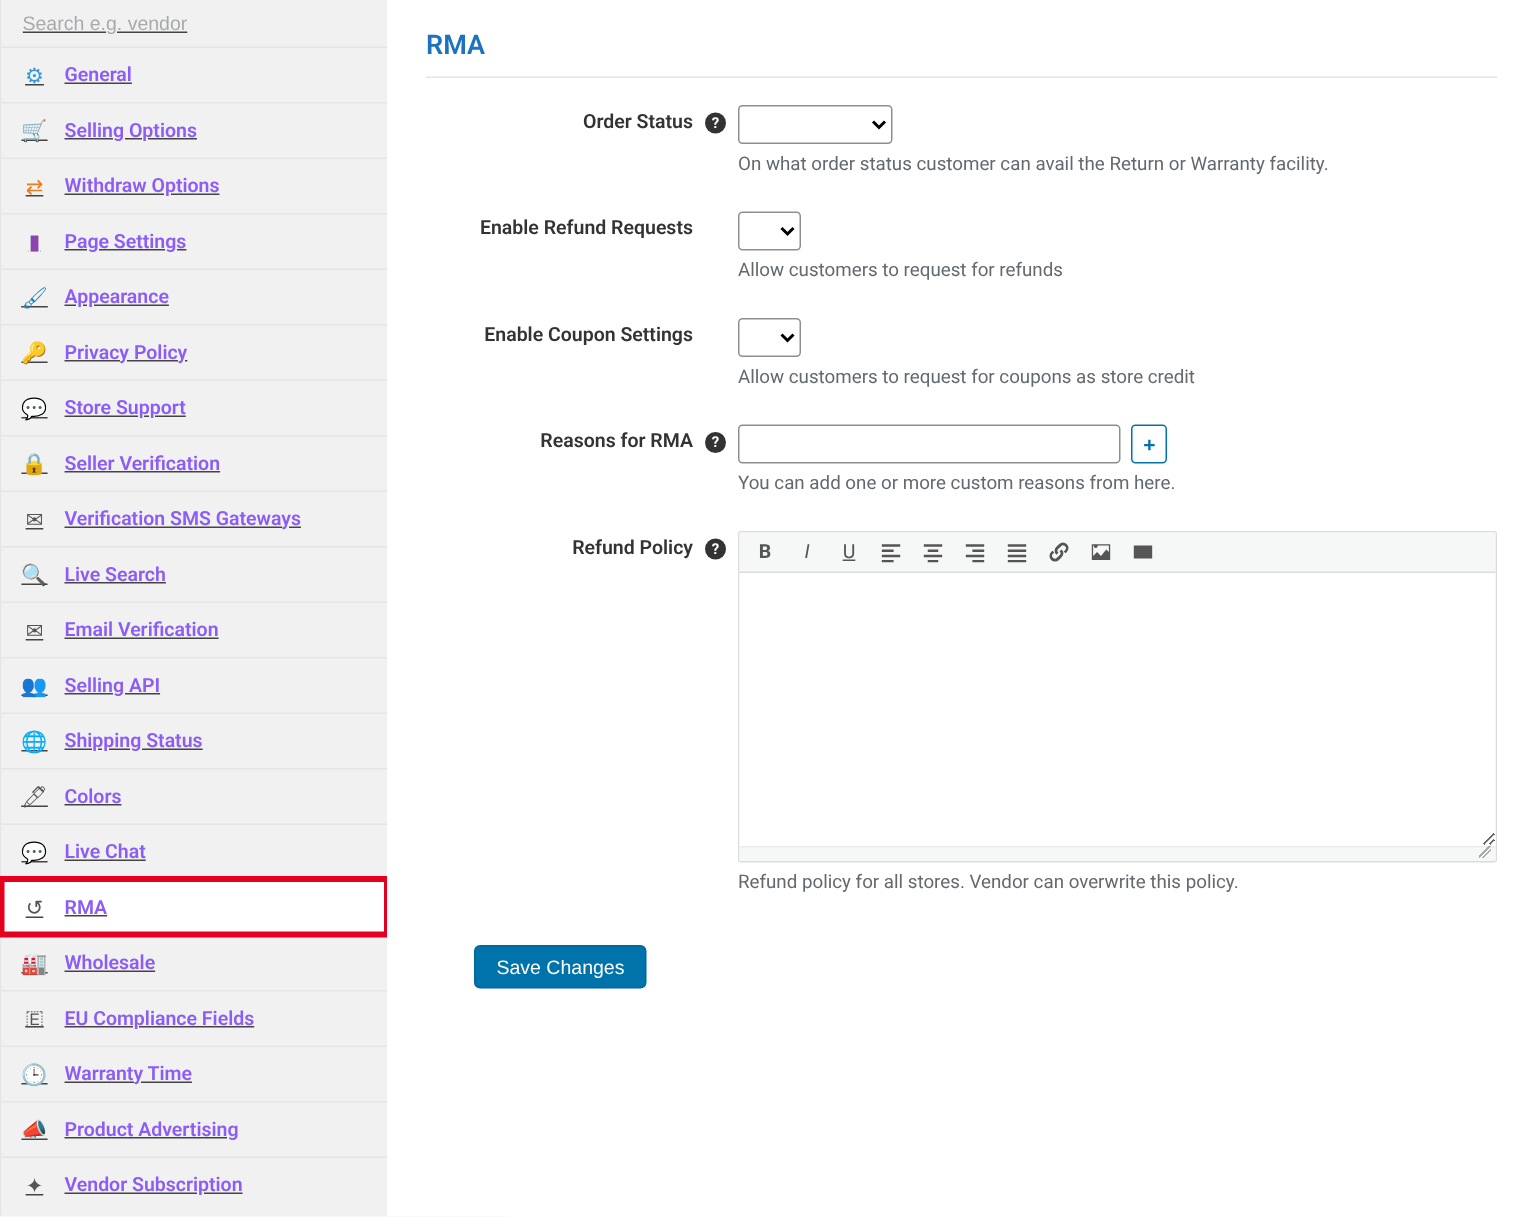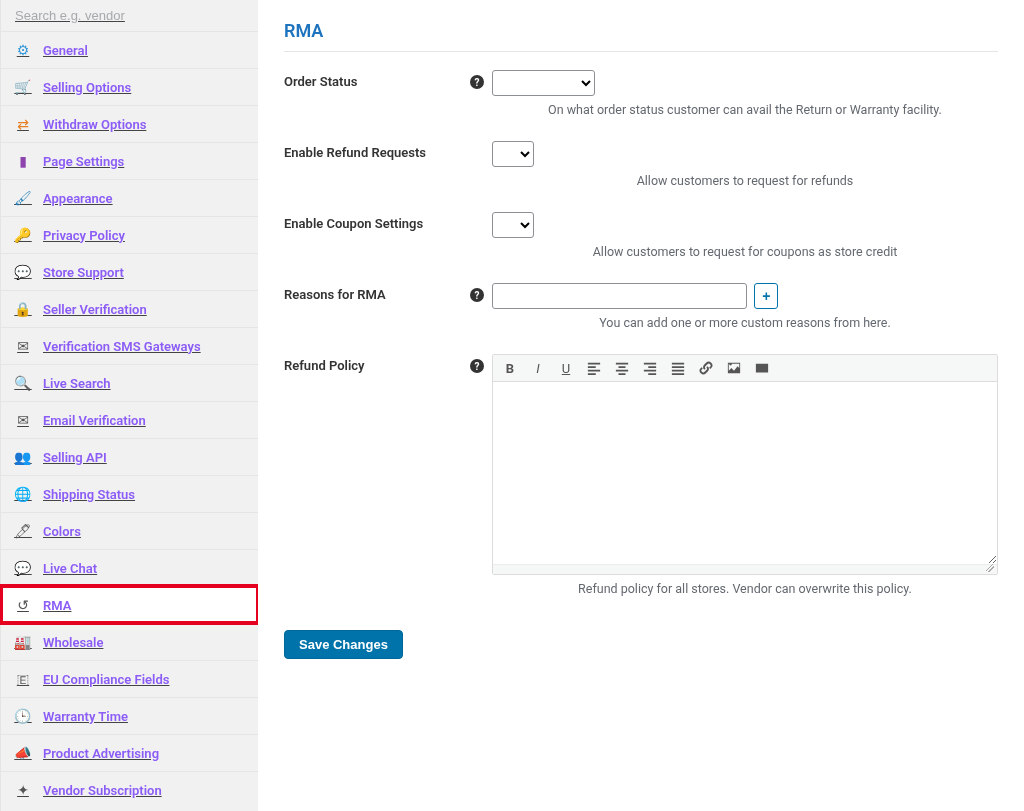"Order Status" .form-label { text-align: none -> right }
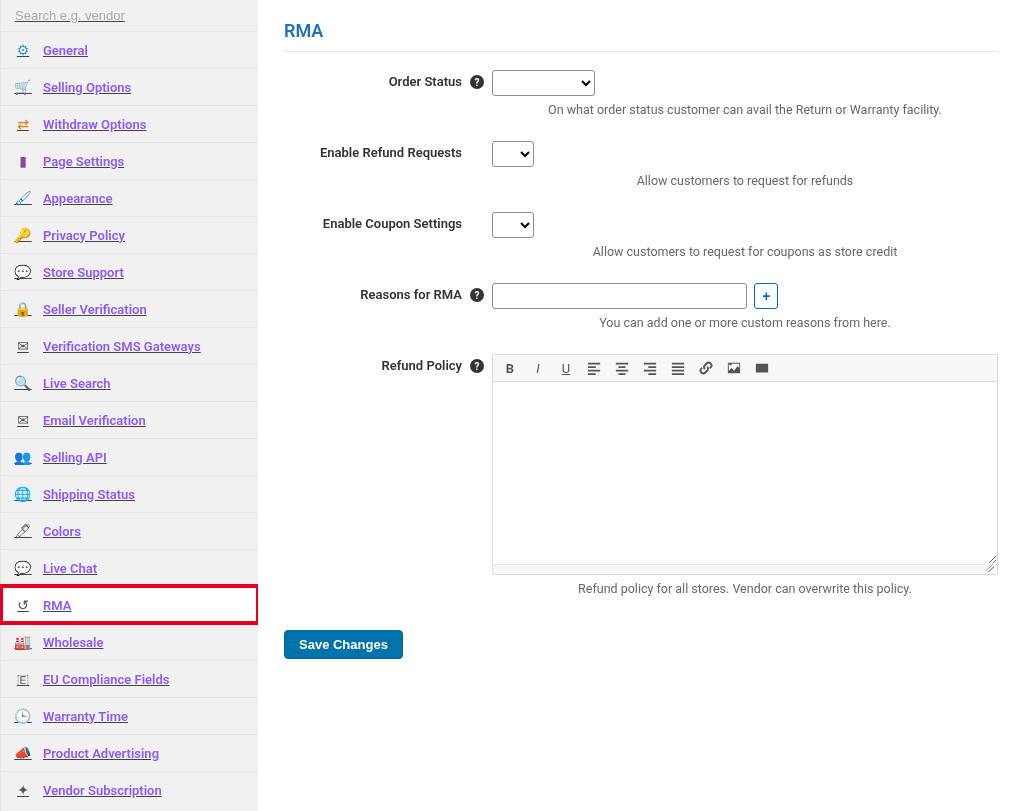"On what order status customer" .description { text-align: center -> none }
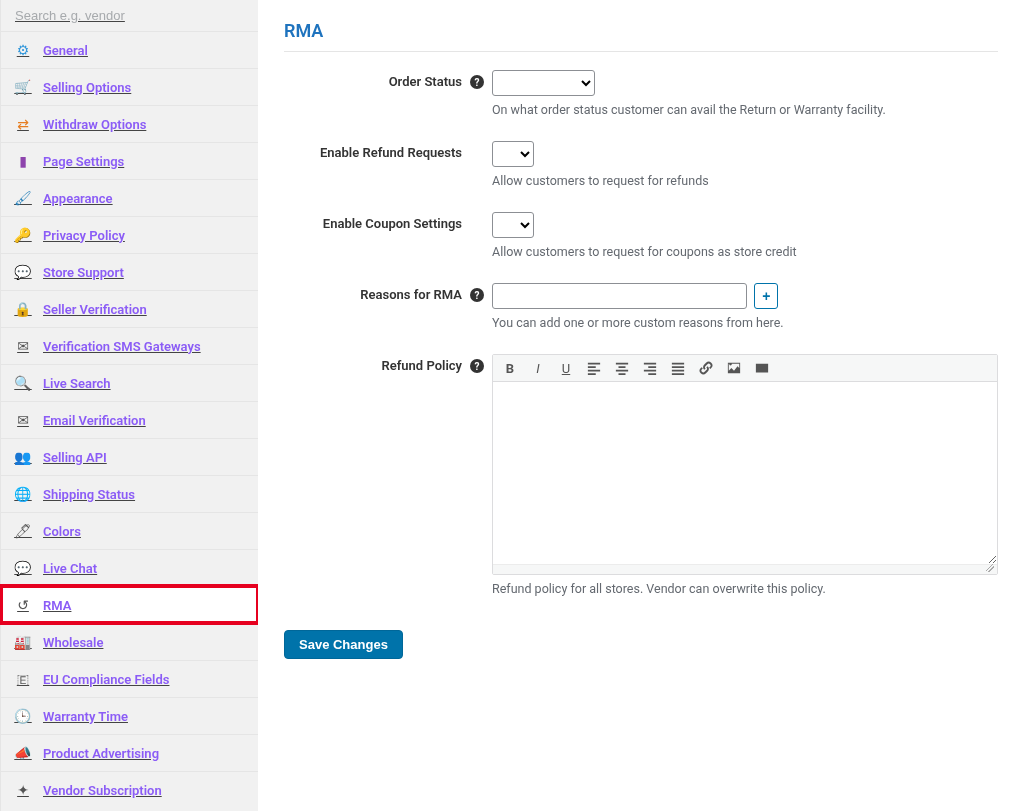"Save Changes" .save-btn { font-weight: 700 -> 400; margin-left: none -> 32px }
